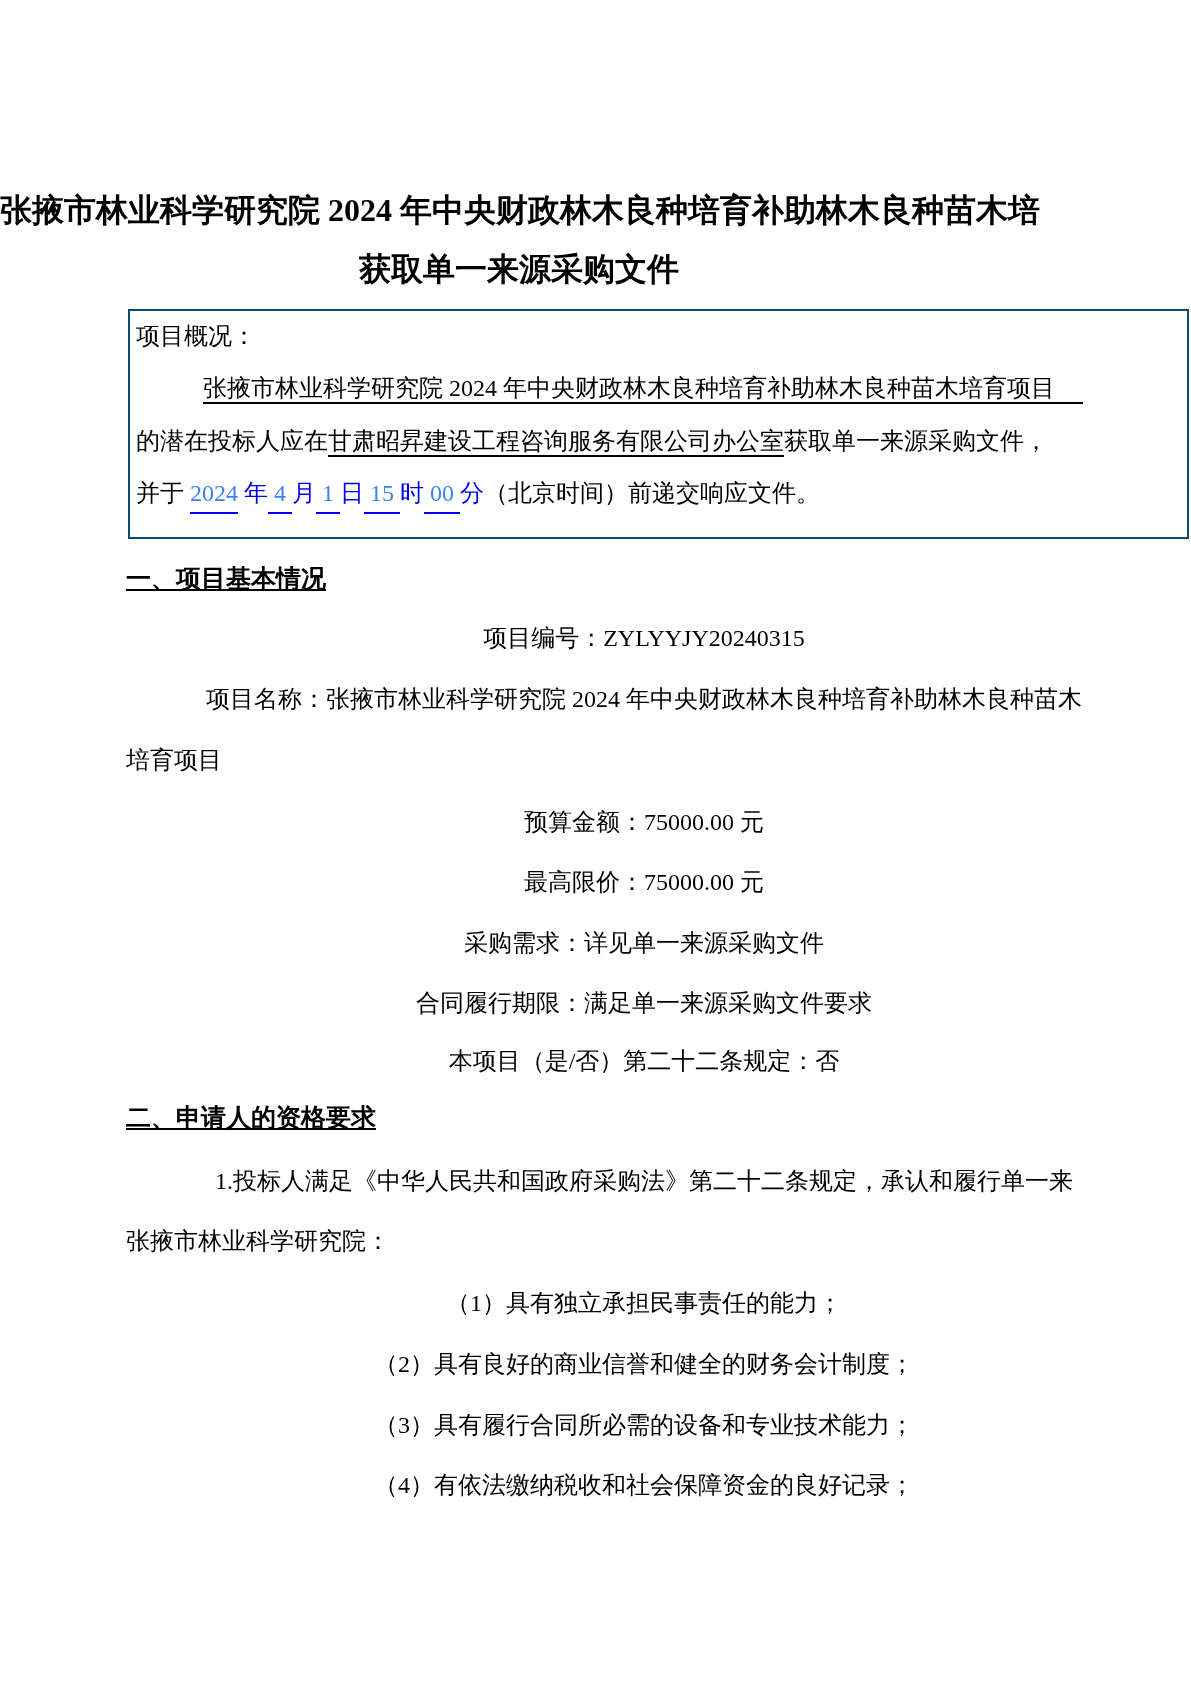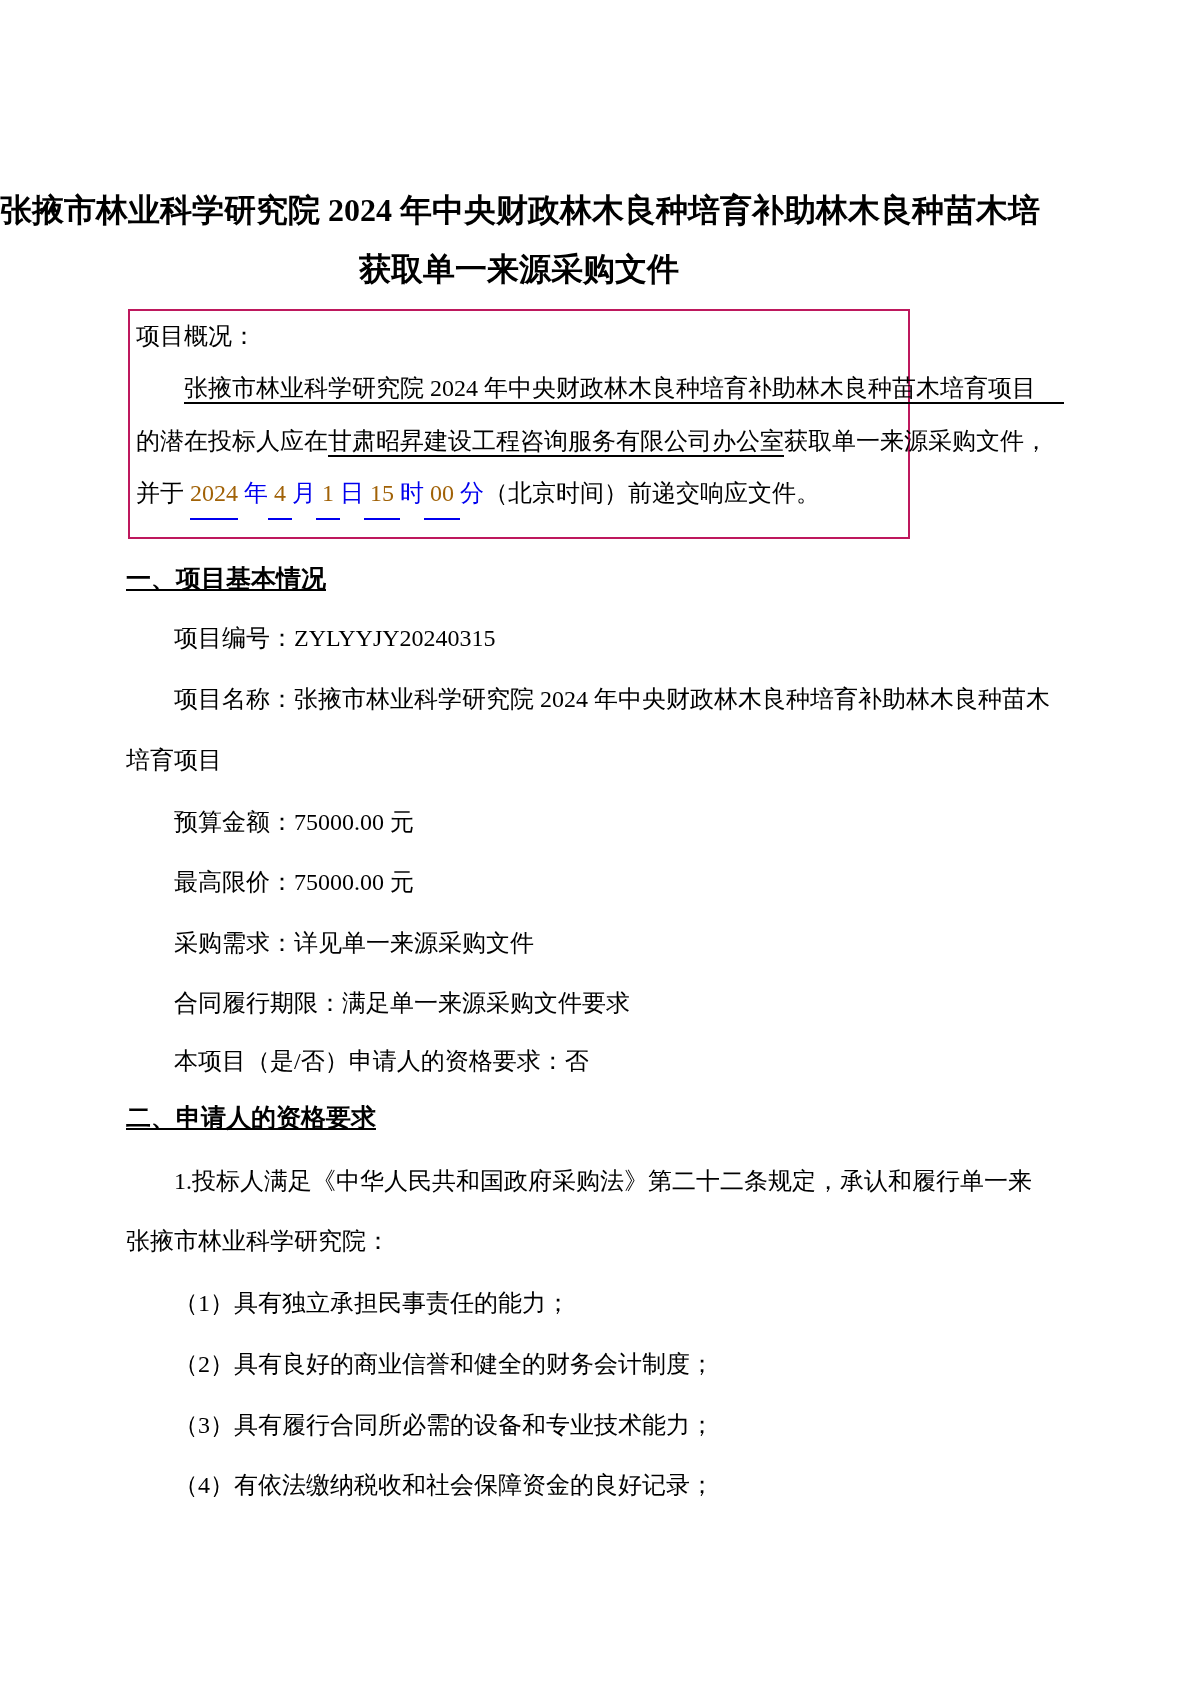"项目概况：" .box { border: 2px solid #be185d -> 2px solid #0c4a6e; width: 782px -> 1061px }
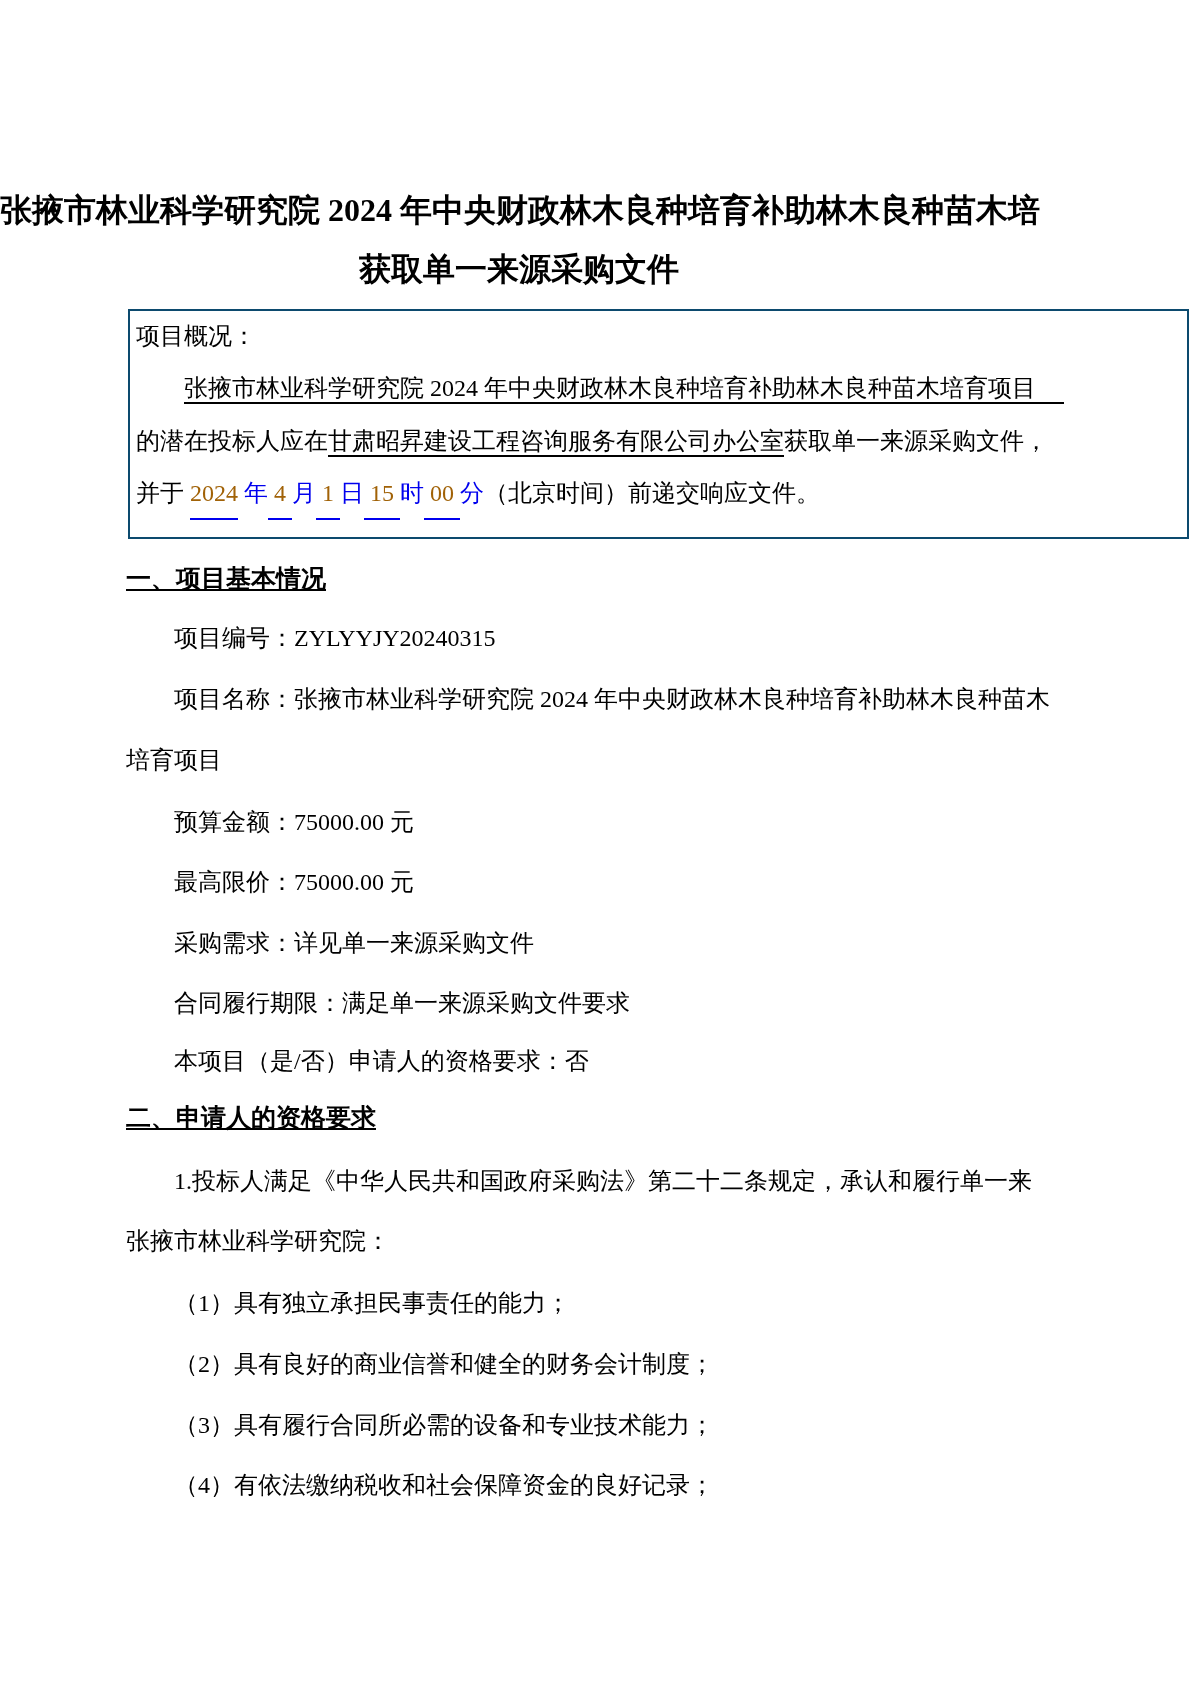"张掖市林业科学研究院 2024 年中央财政林木良种培育补助林木良种苗木培育项目" .ind { text-align: none -> center }
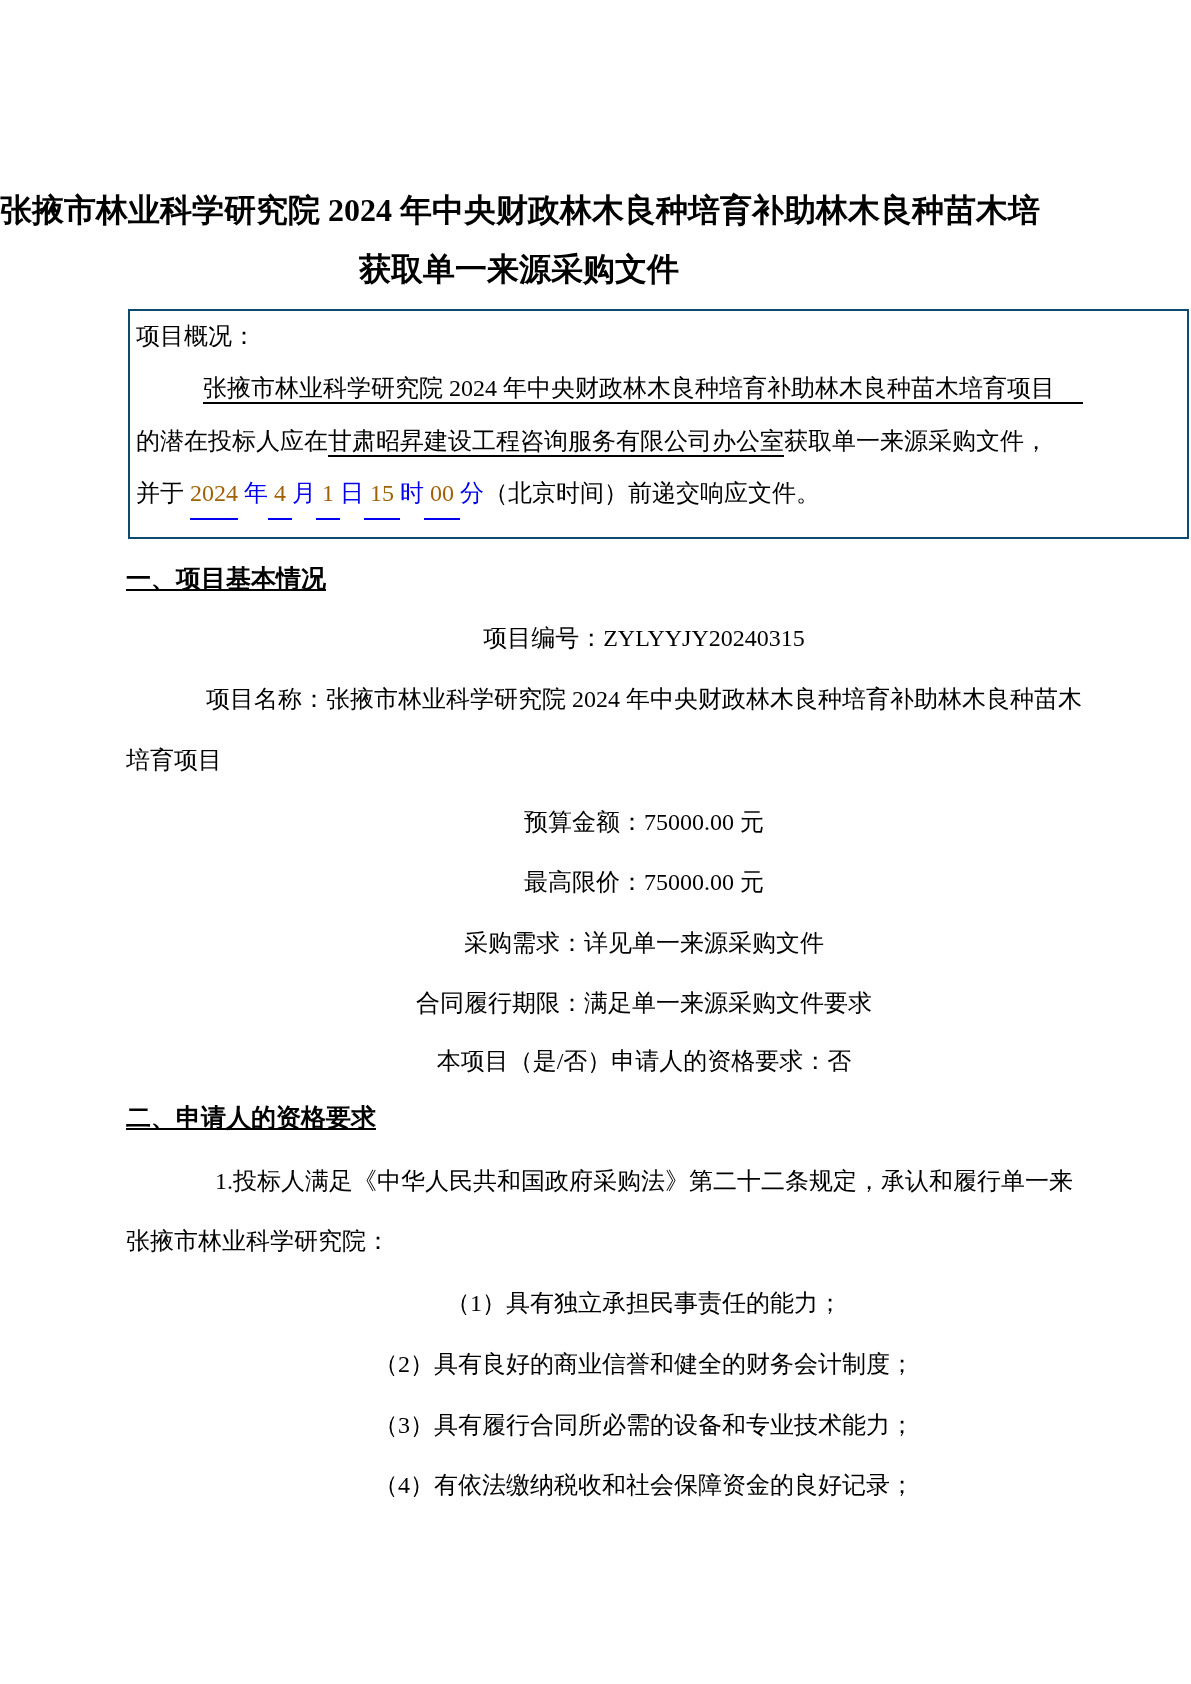"2024" .blue-u { color: #a16207 -> #3b82f6; padding-bottom: 12px -> 6px }
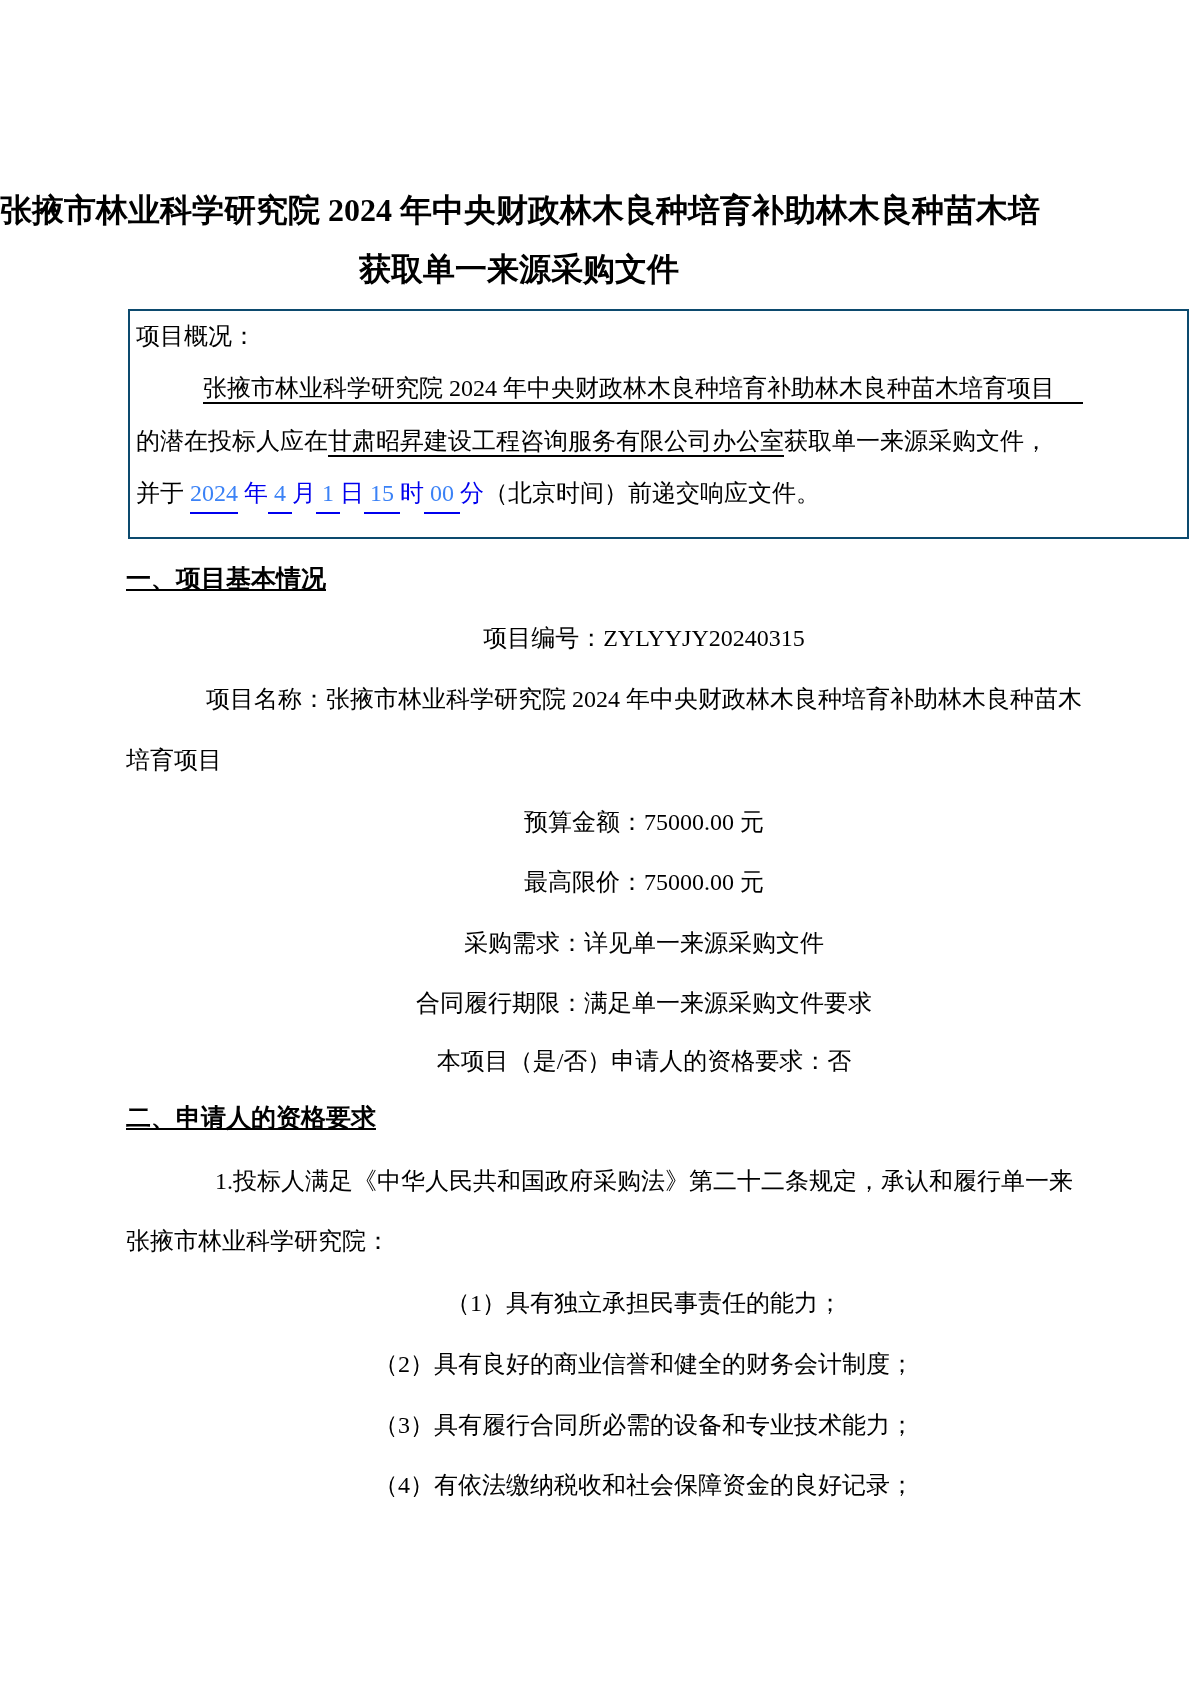"本项目（是/否）申请人的资格要求：否" div.ln { text: 申请人的资格要求 -> 第二十二条规定 }
